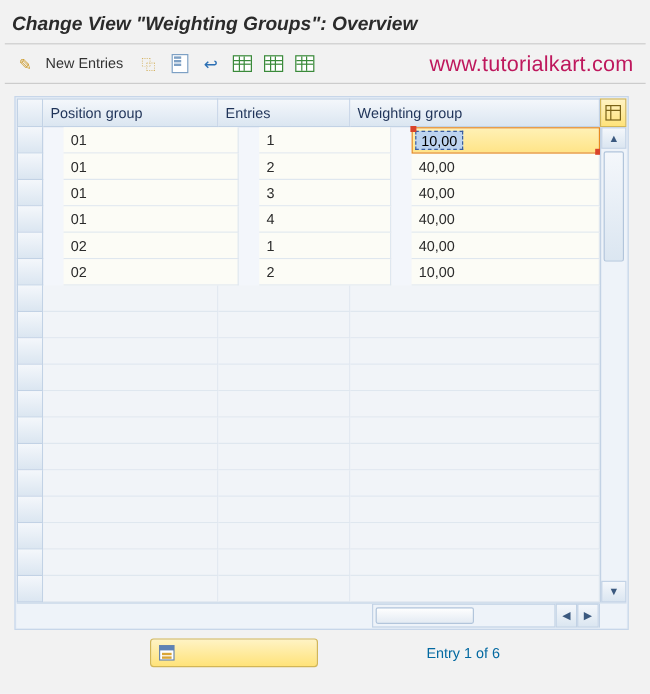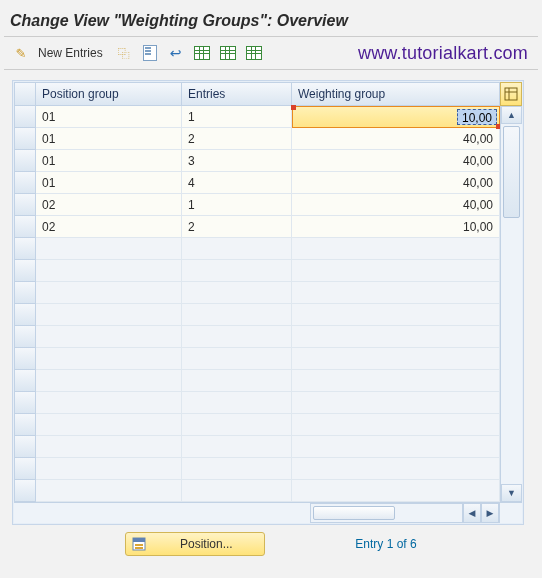"www.tutorialkart.com" .watermark { color: #4c1d95 -> #be185d }
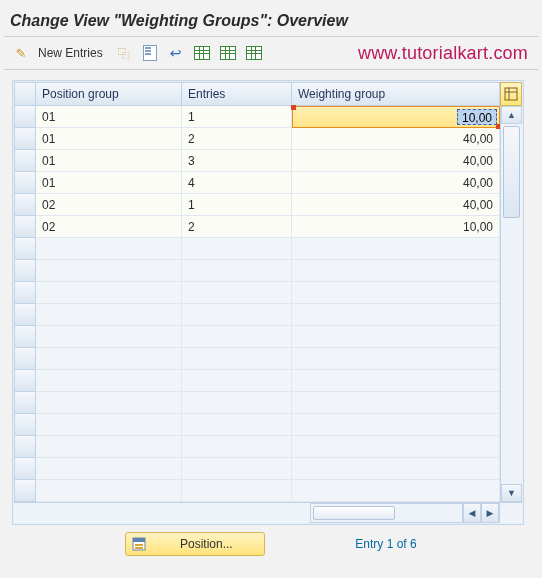"01" .row.filled .cell { margin-left: none -> 17px }
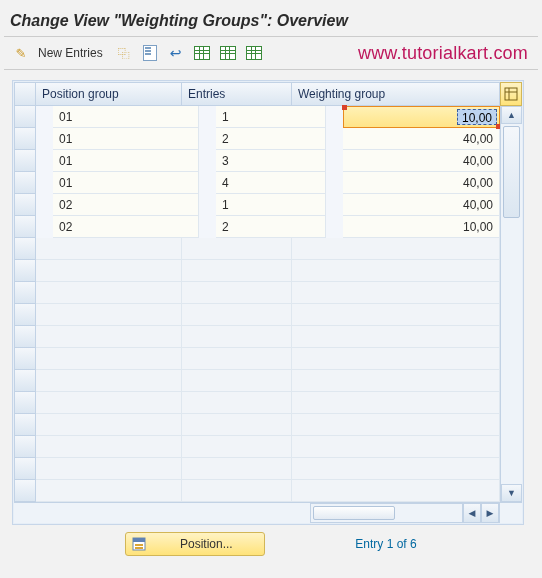"10,00" .col-wf.cell { justify-content: flex-end -> none }
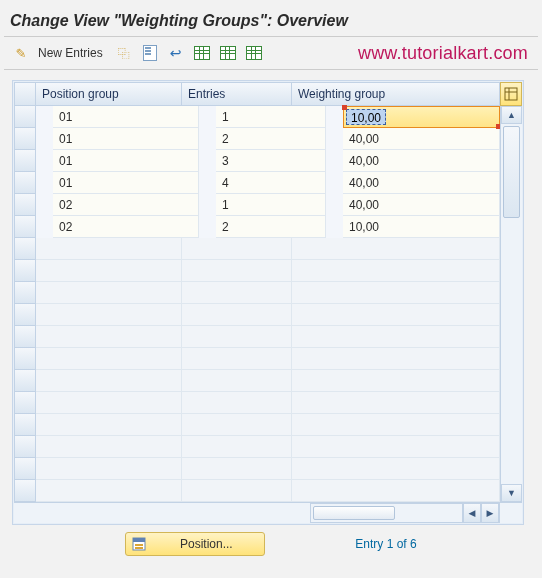"Position..." span.pb-text { html: <span>Position...</span> -> none }
